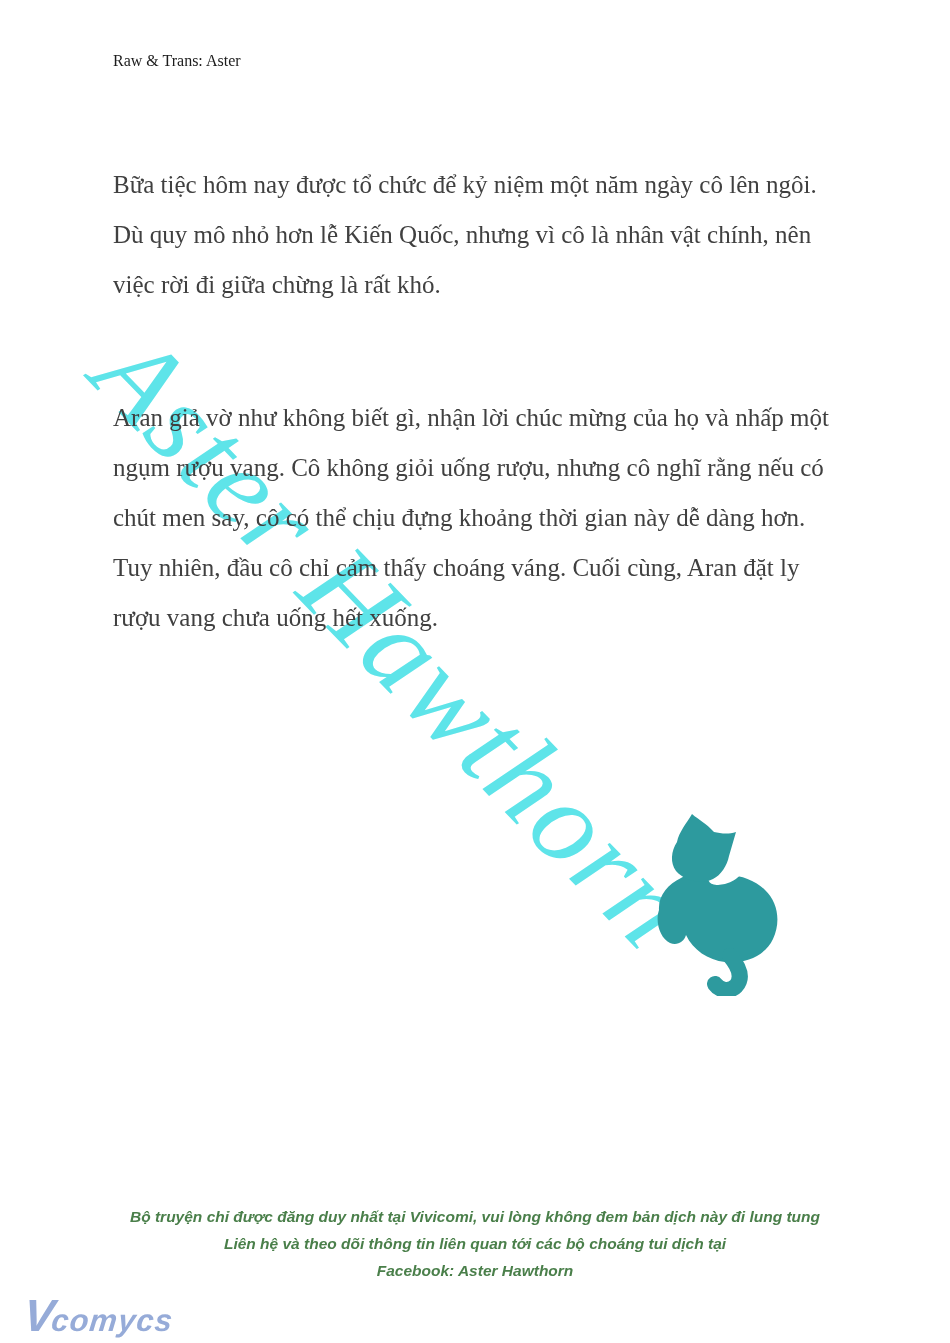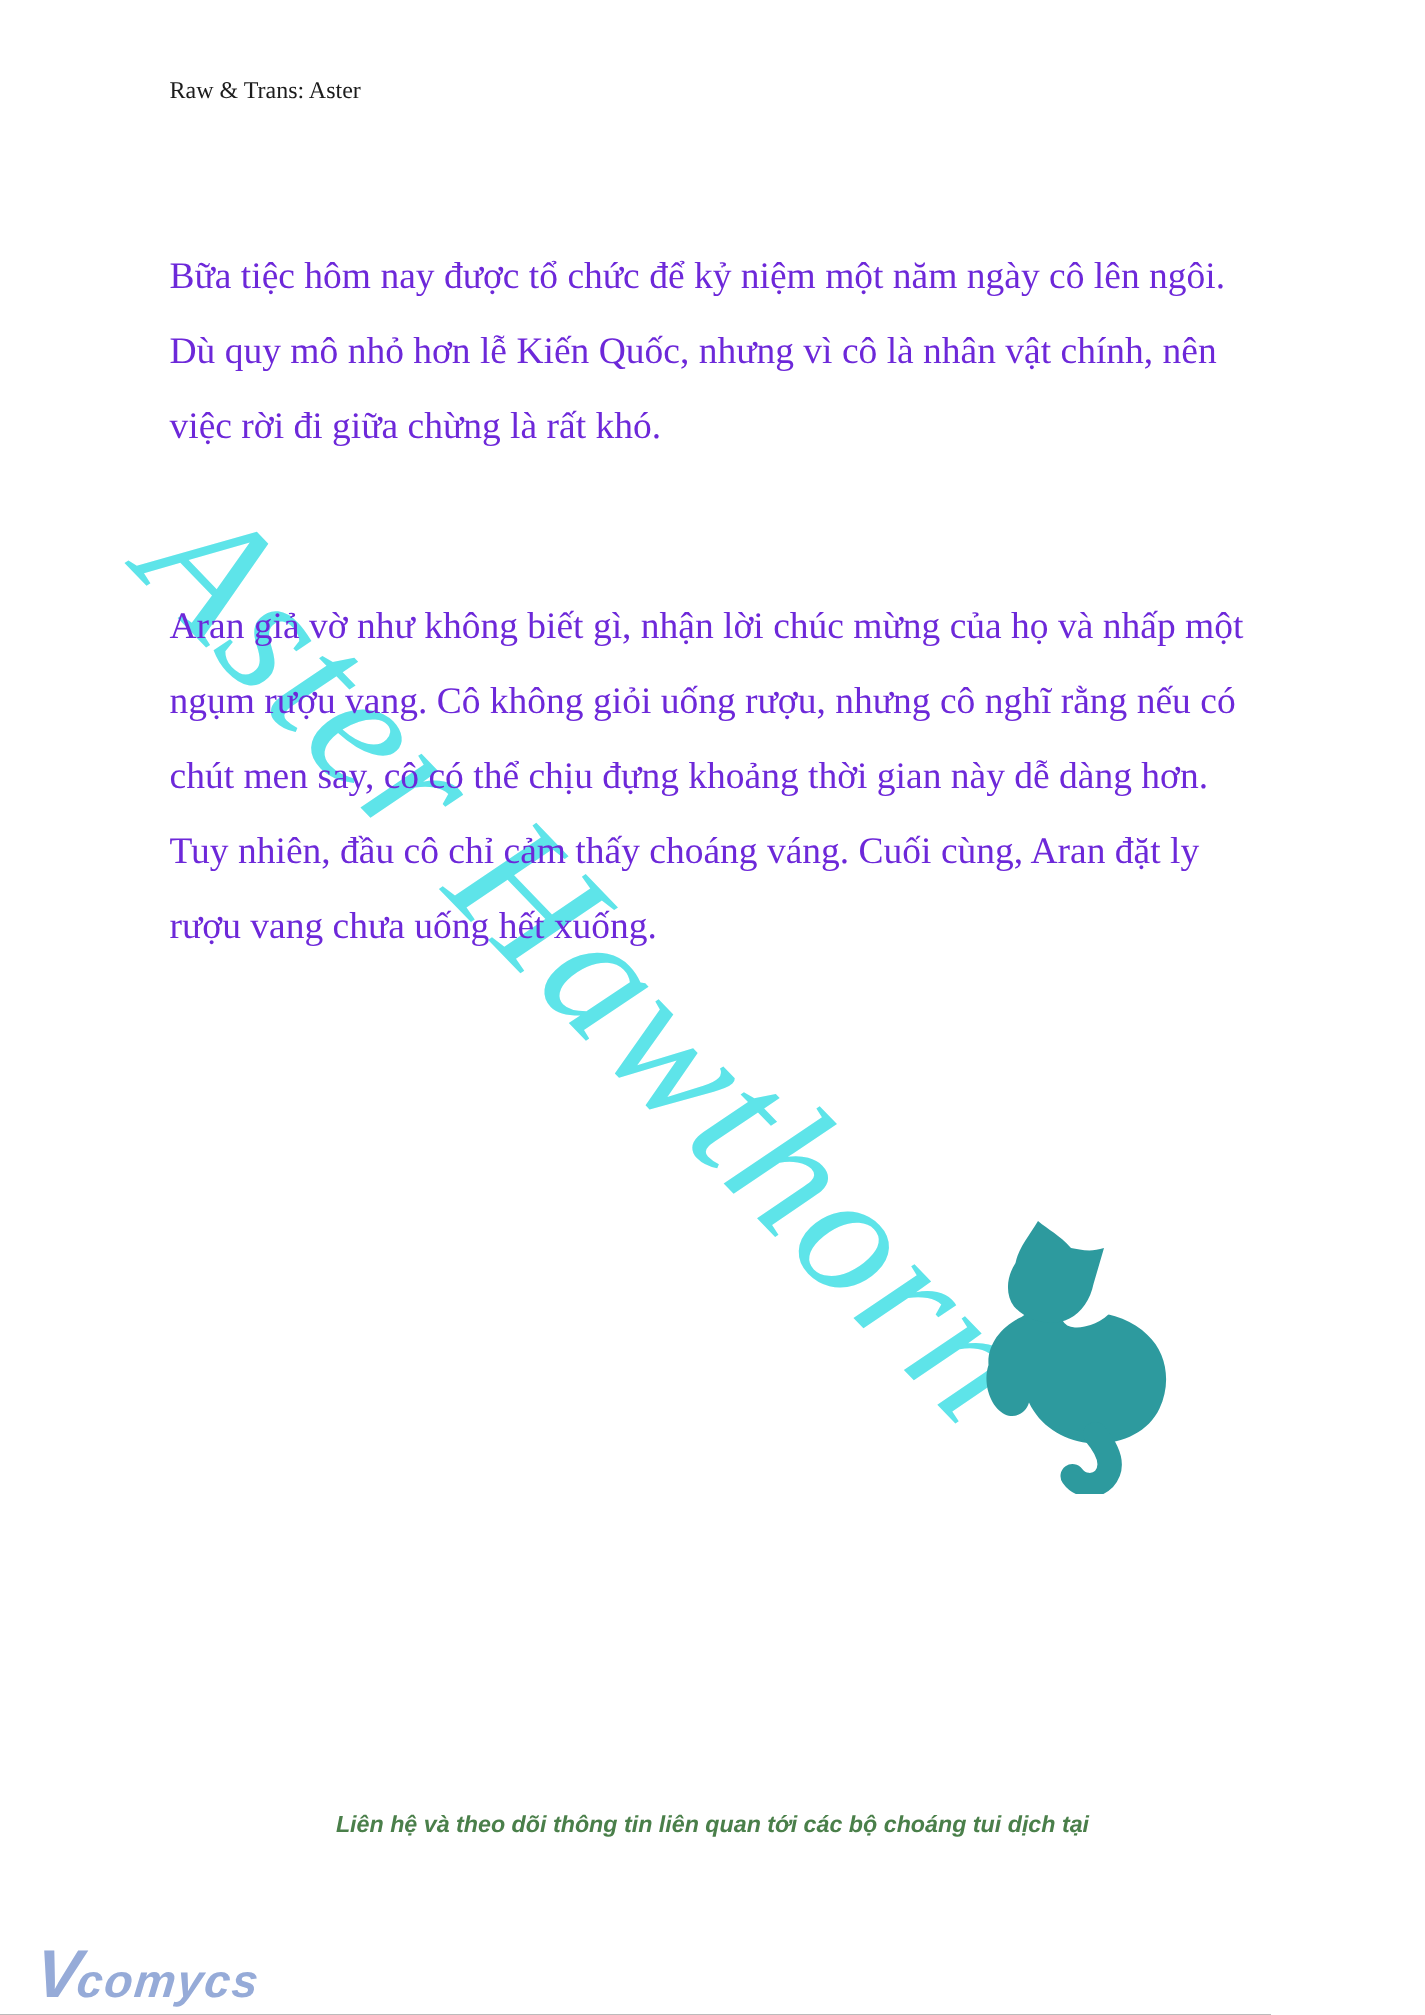"Bữa tiệc hôm nay được" .content p { color: #6d28d9 -> #404040 }
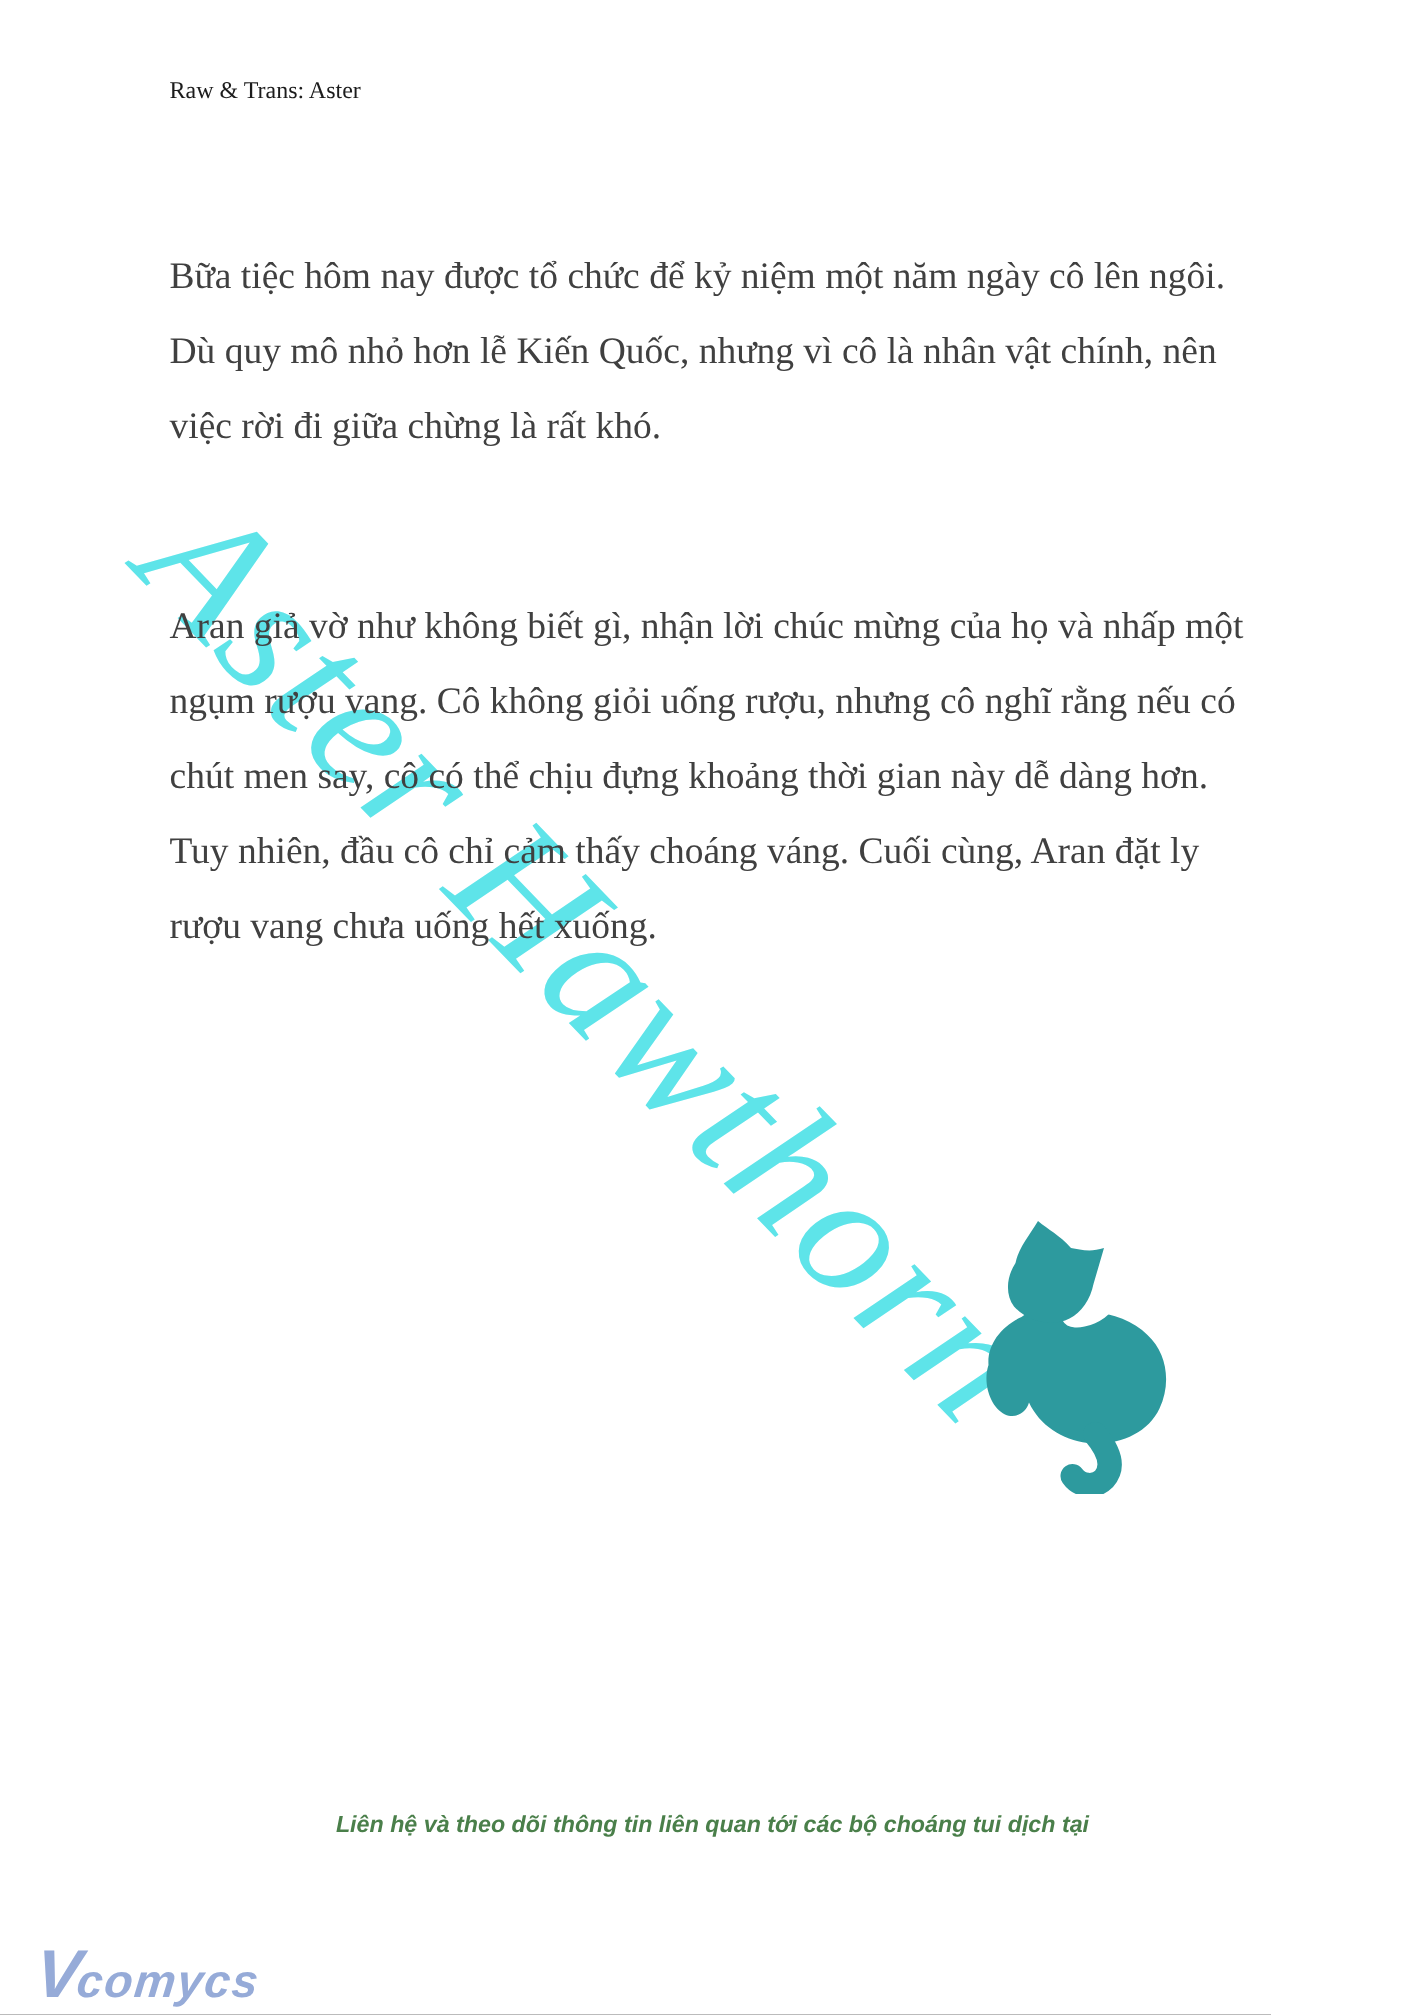"Bộ truyện chỉ được đăng" div { html: none -> <div>Bộ truyện chỉ được đăng duy nhất tại Vivicomi, vui lòng không đem bản dịch này đi lung tung</div> }
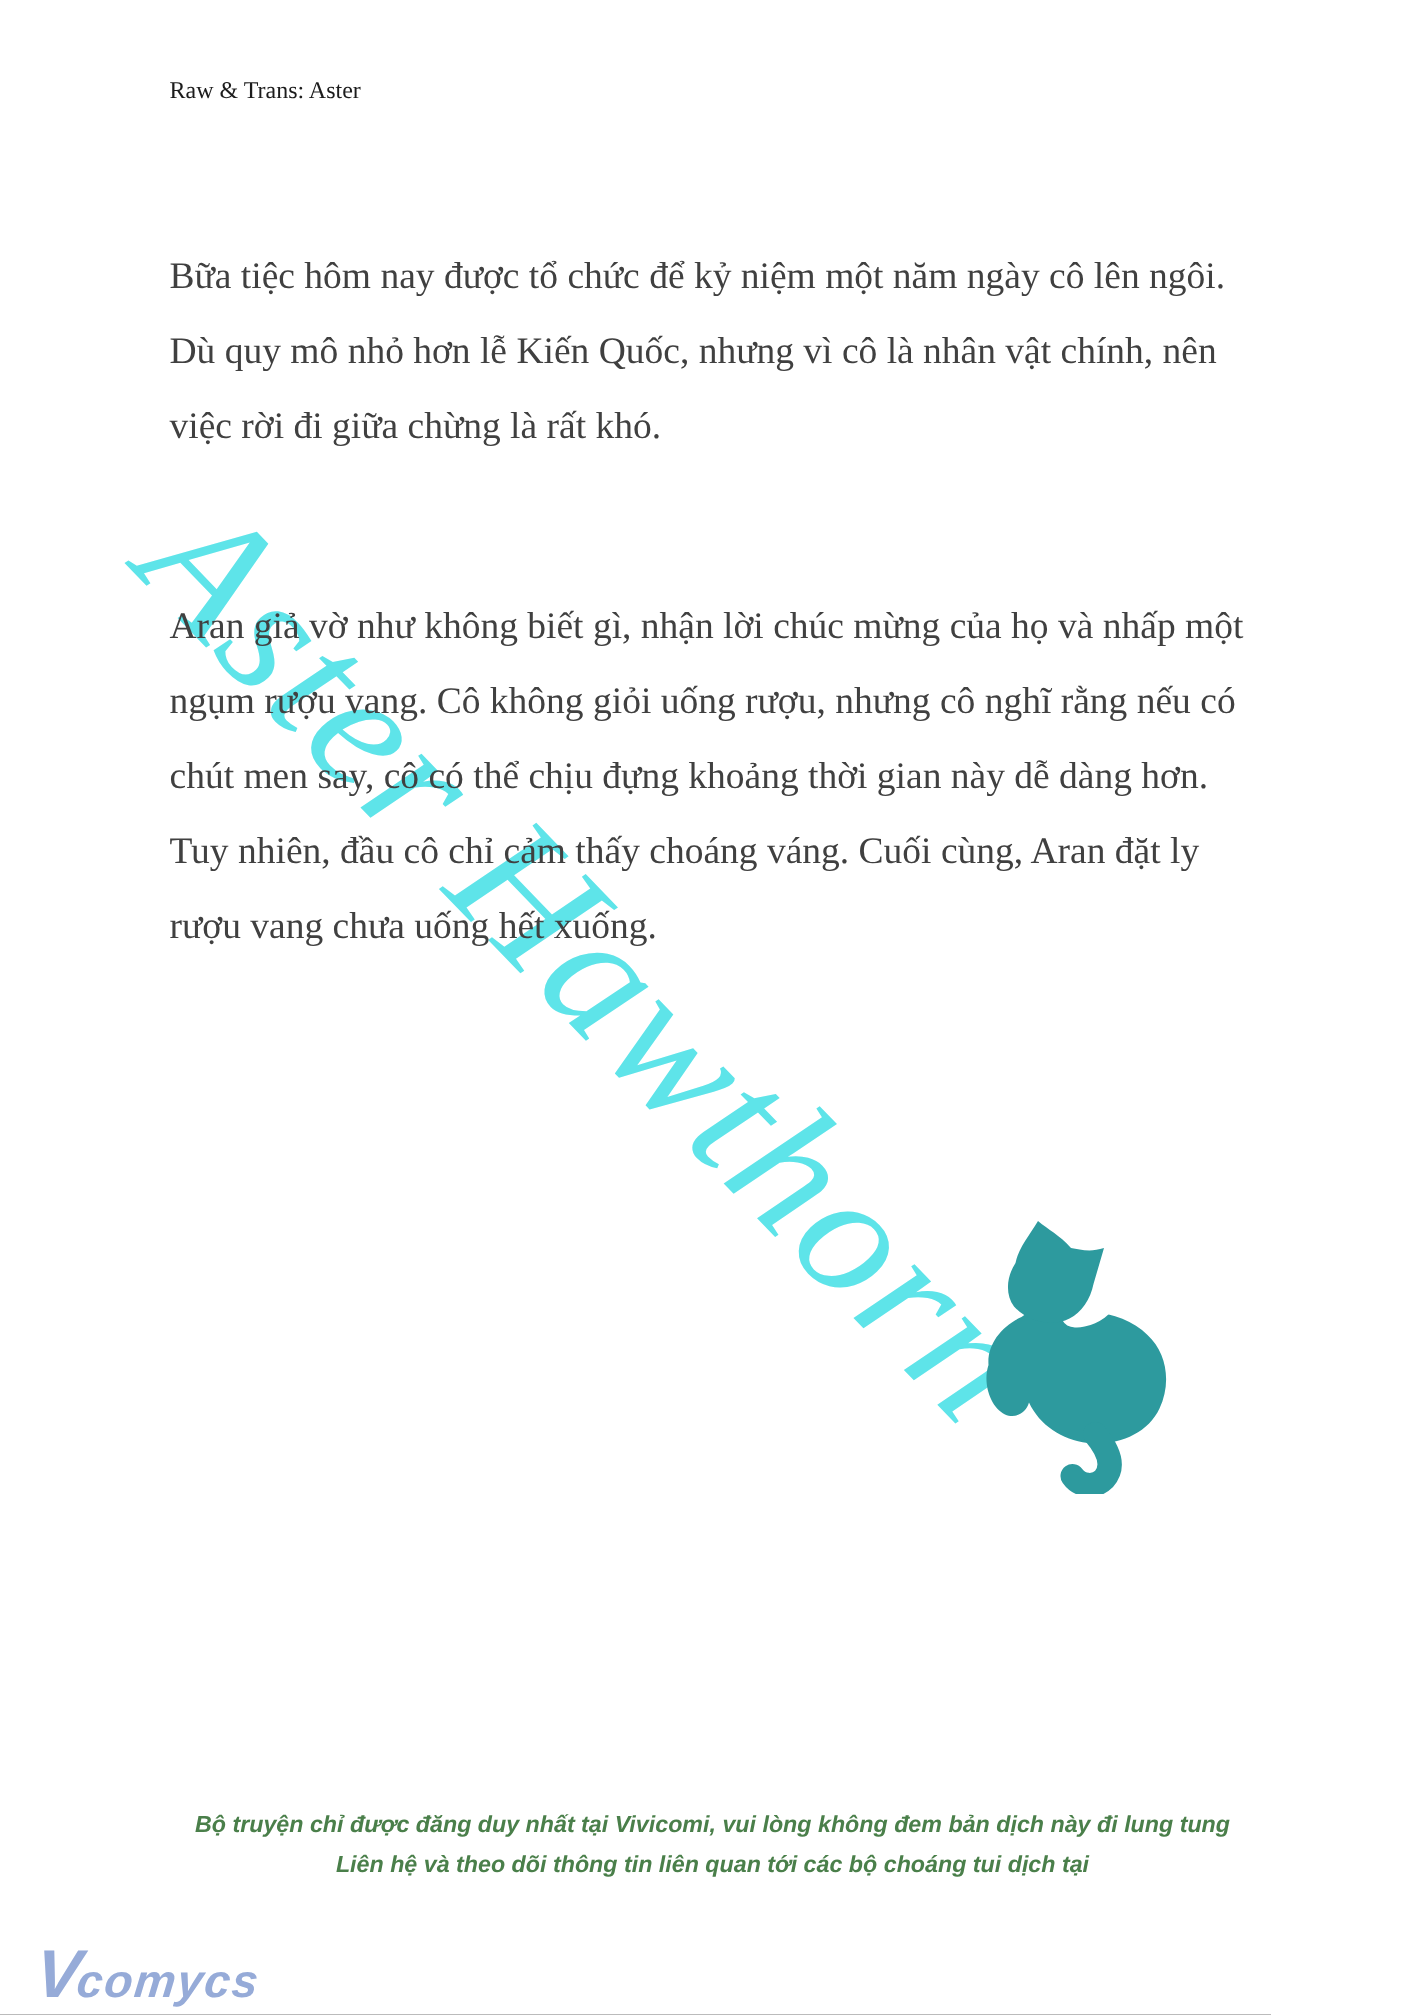"Facebook: Aster Hawthorn" div { html: none -> <div>Facebook: Aster Hawthorn</div> }
